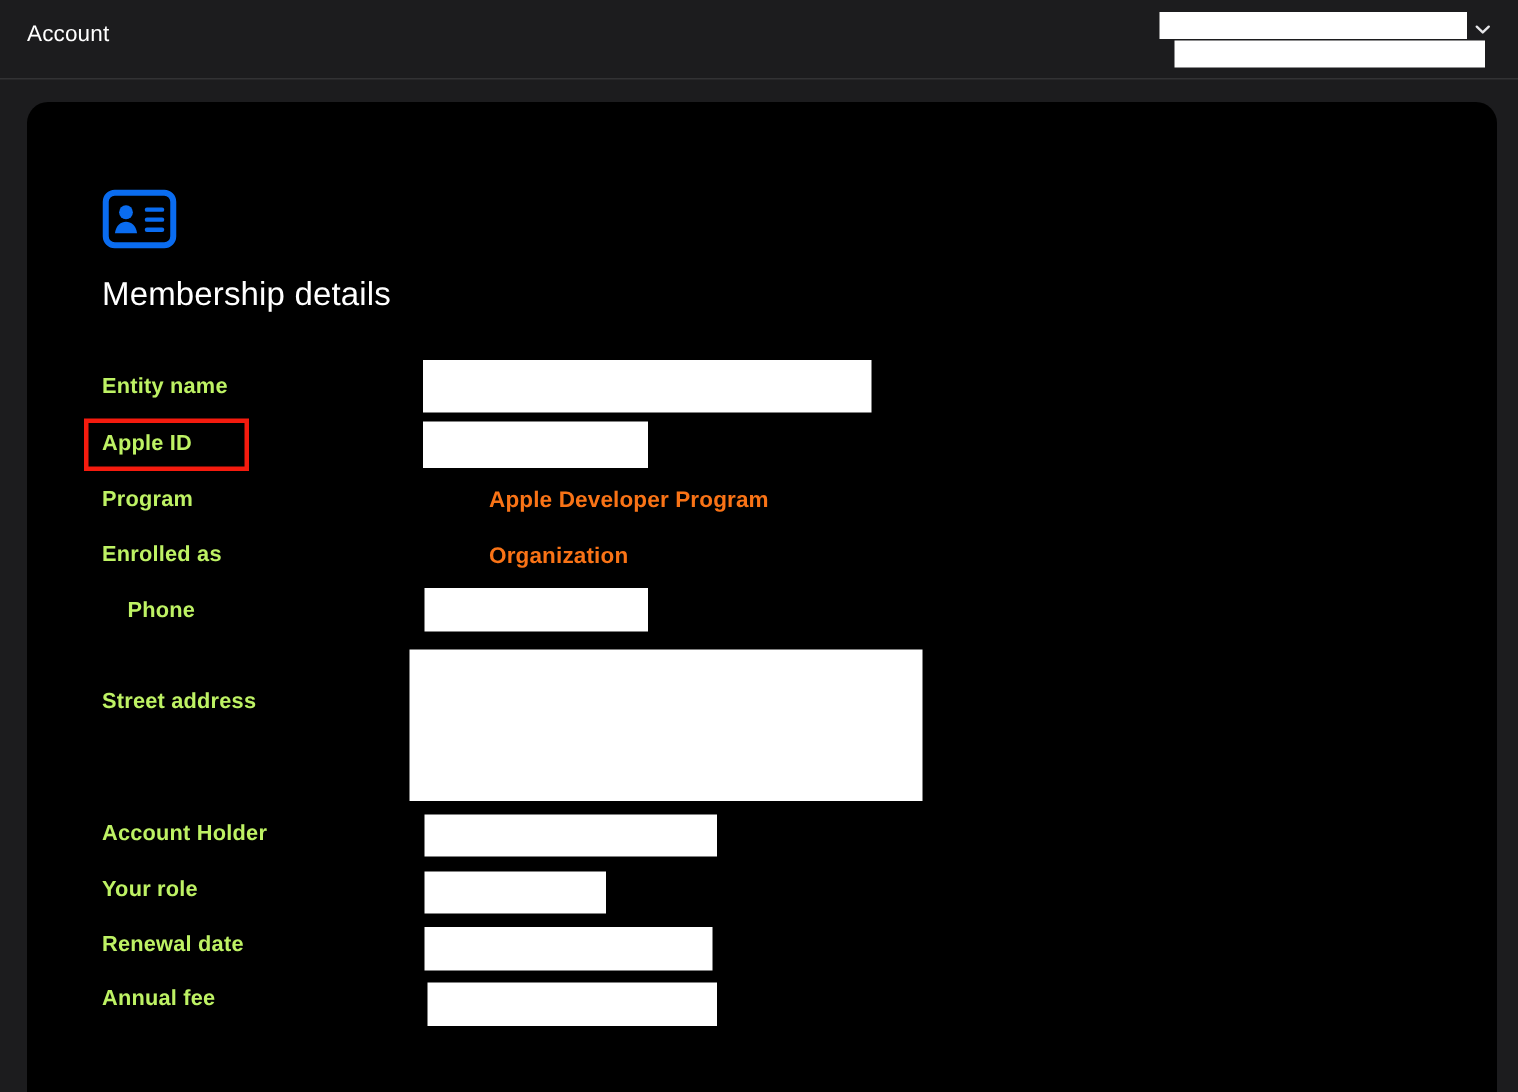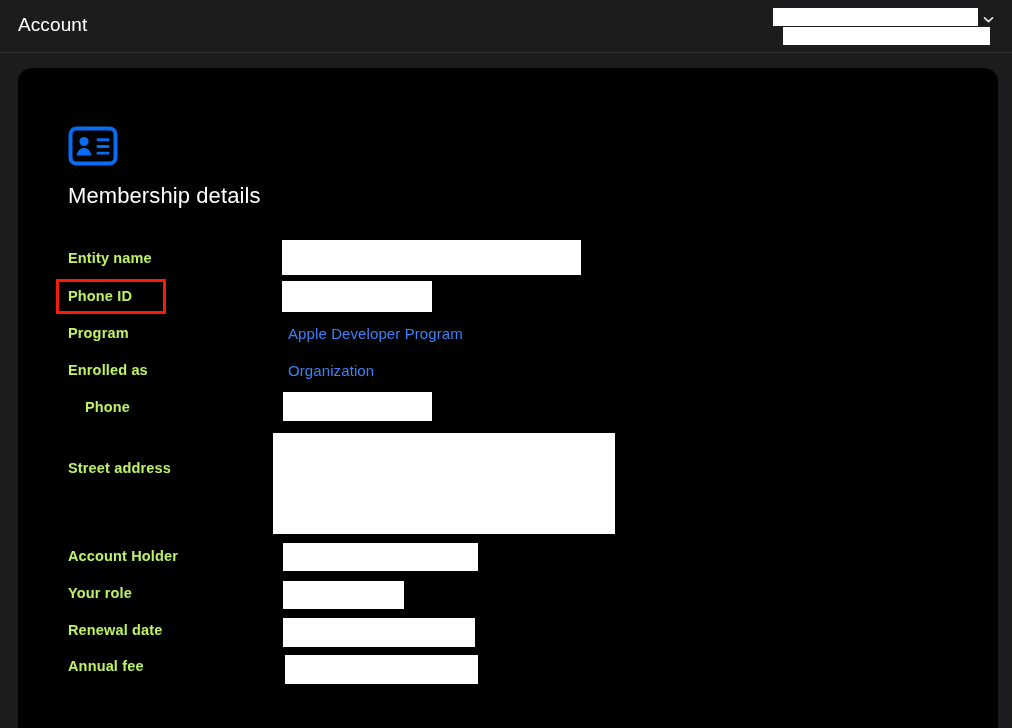"Account" .topbar-title { font-size: 19px -> 15px }
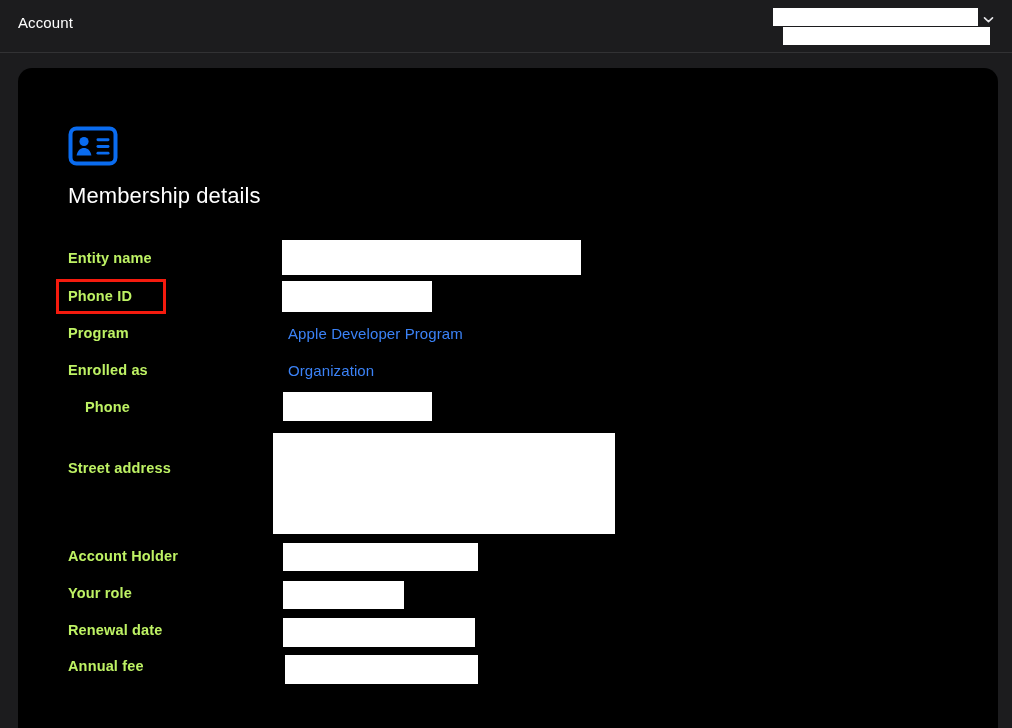"Phone ID" div.row-label { text: Phone -> Apple }
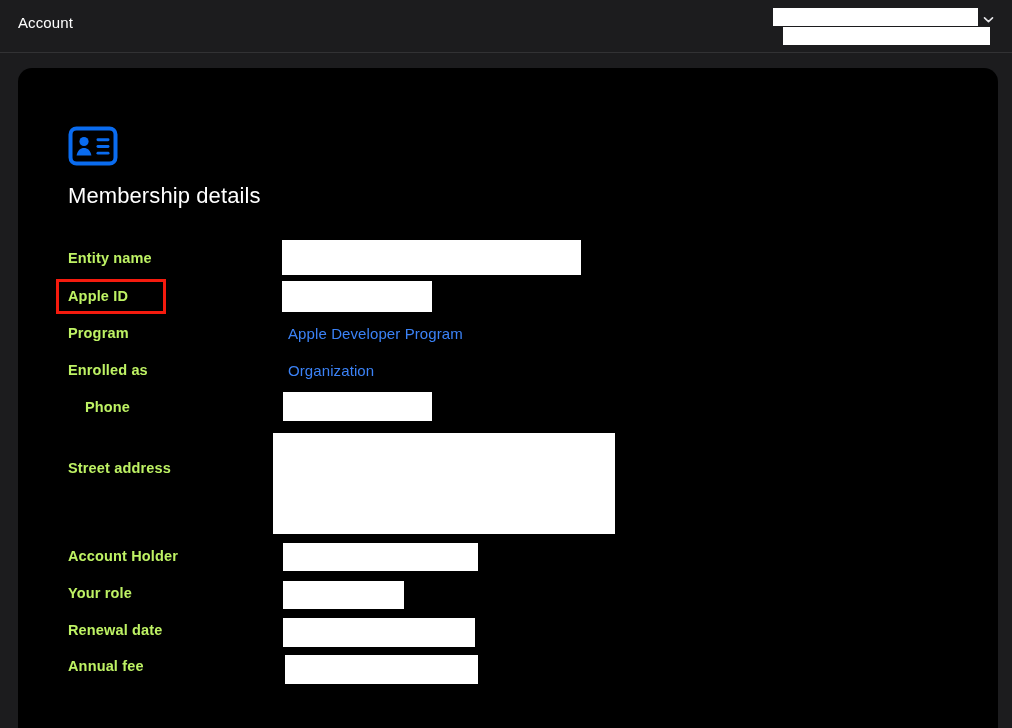"Apple Developer Program" .row-value-text { color: #3b82f6 -> #f97316; font-weight: 400 -> 700; margin-left: none -> 38px }
